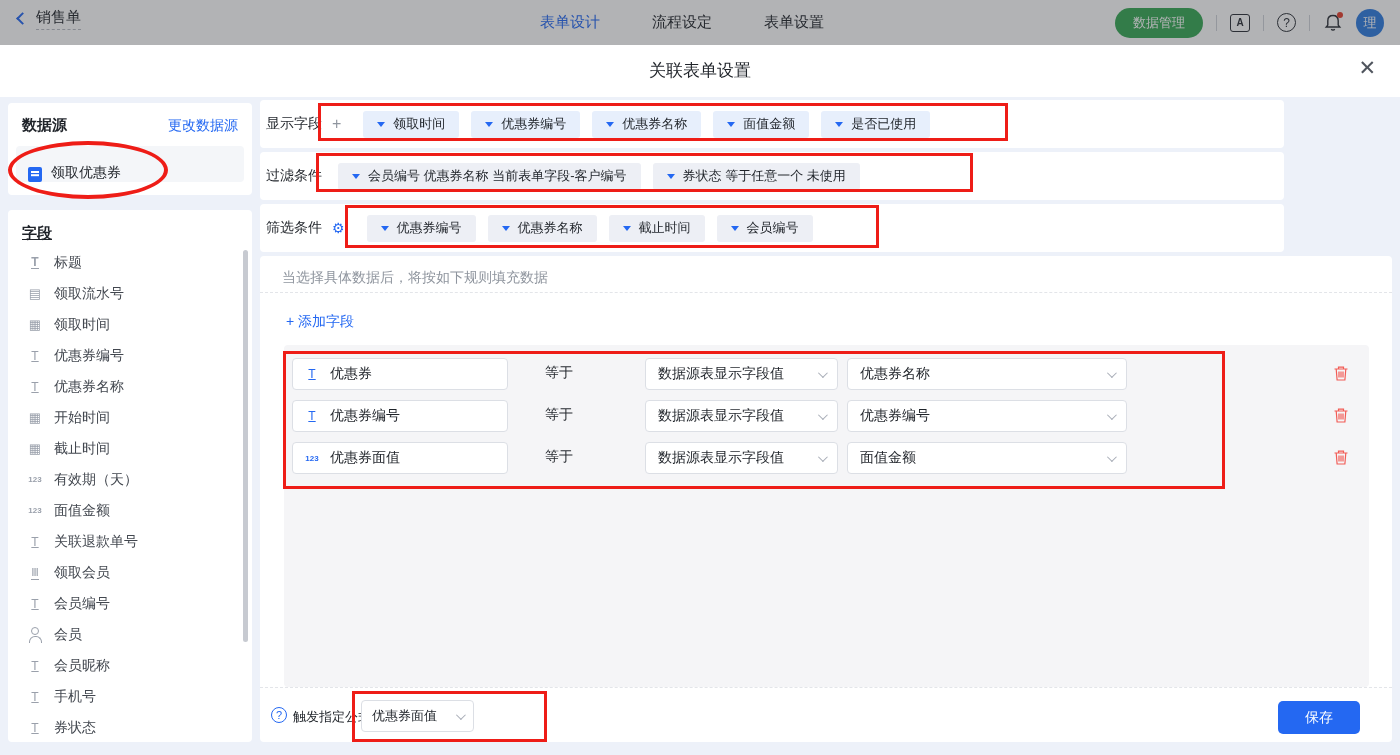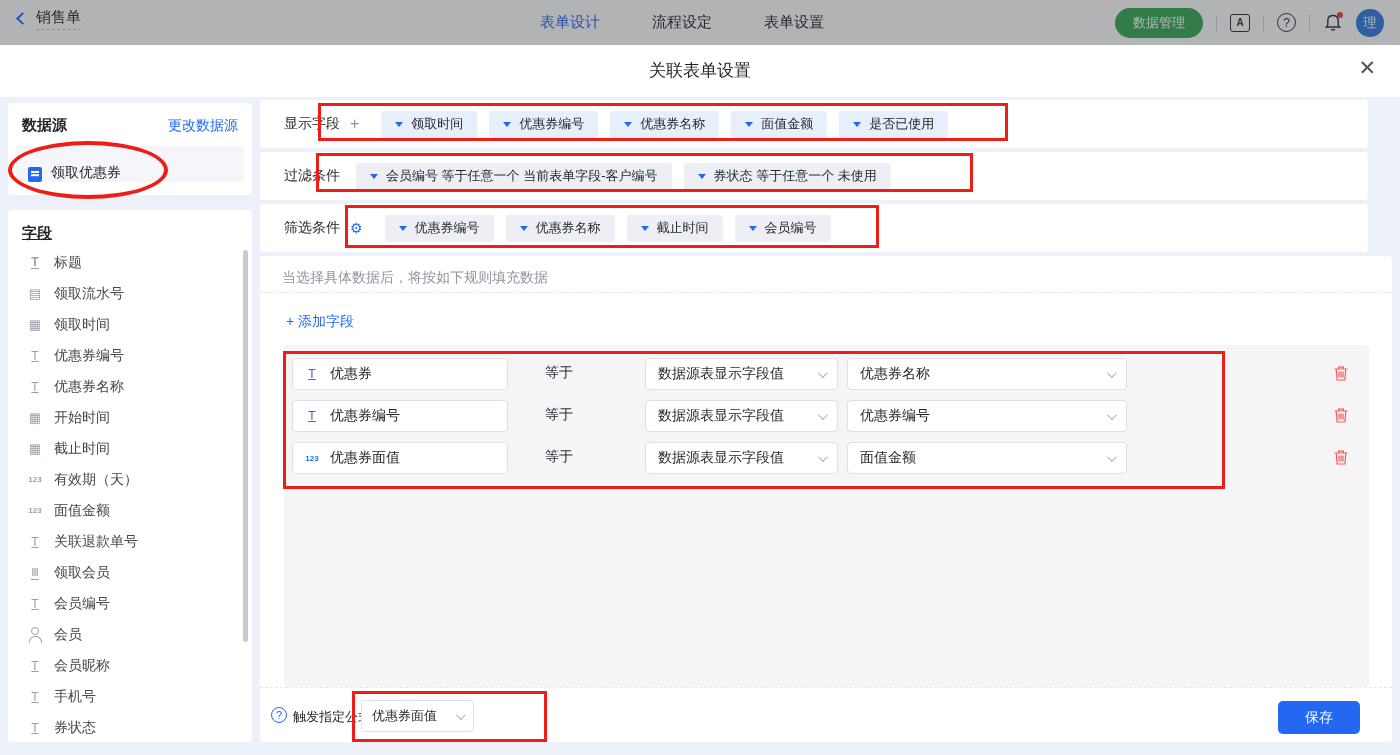"显示字段" .cond-row { padding-left: 24px -> 6px; width: 1108px -> 1024px }
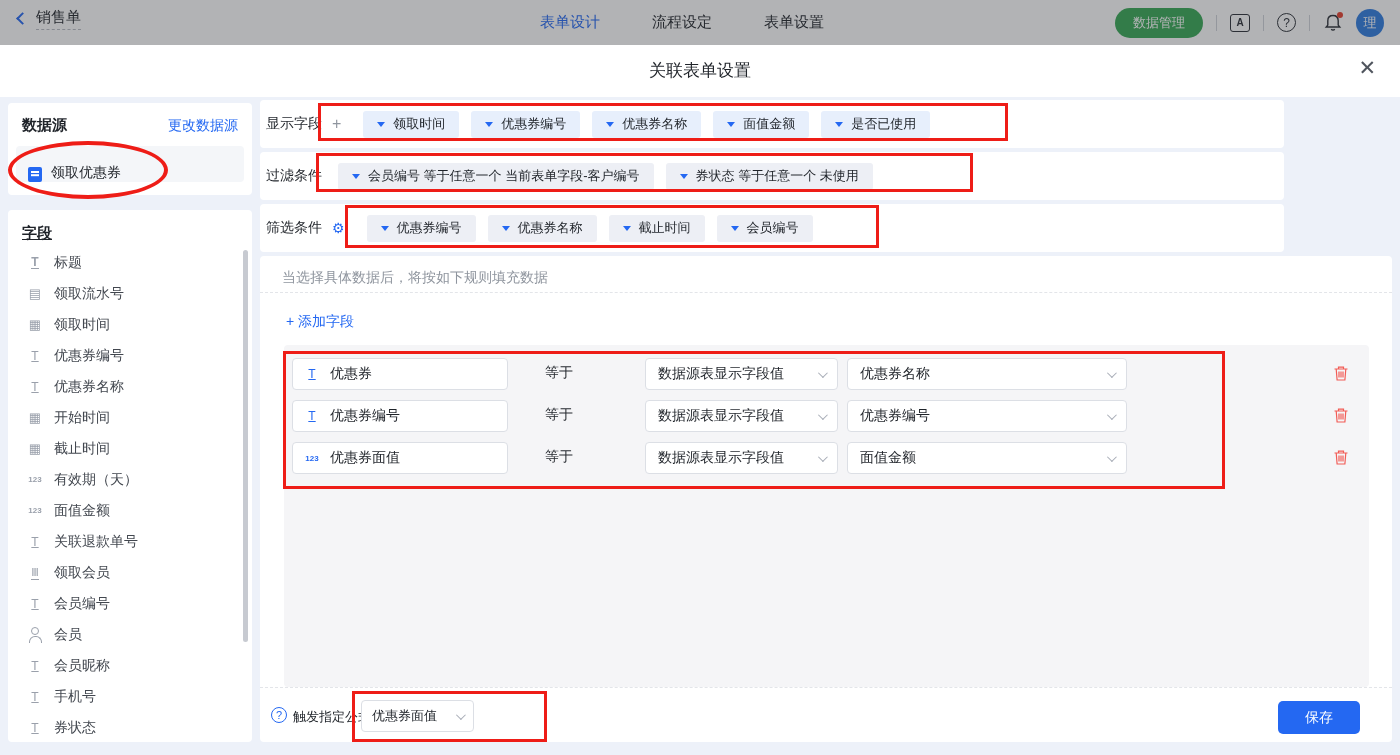"会员编号 等于任意一个 当前表单字段-客户编号" span { text: 等于任意一个 -> 优惠券名称 }
